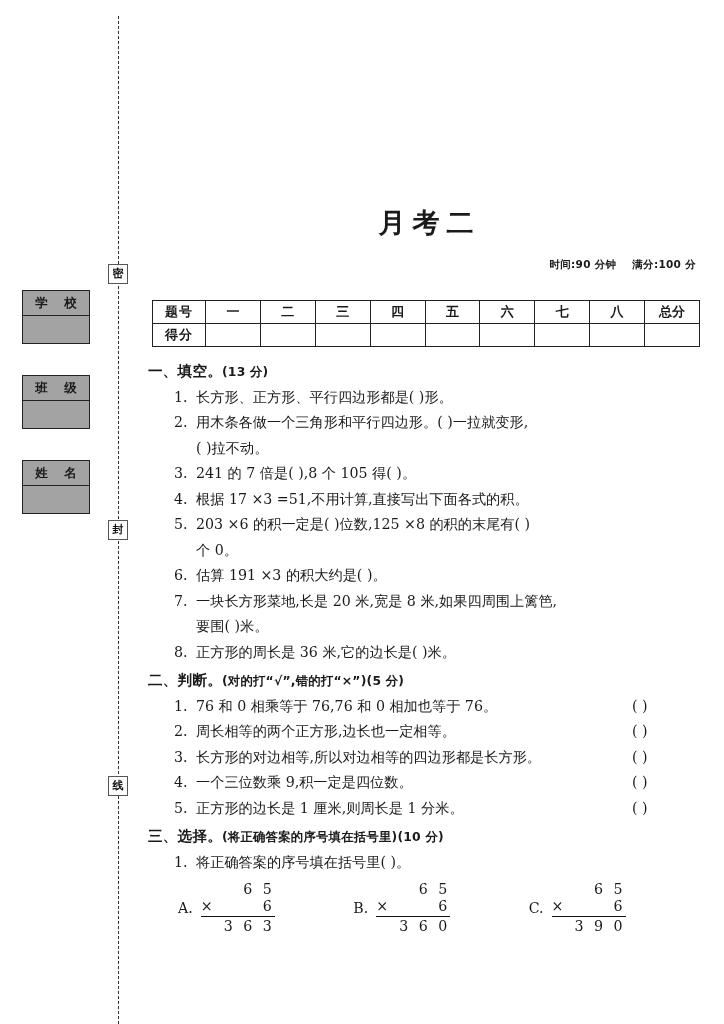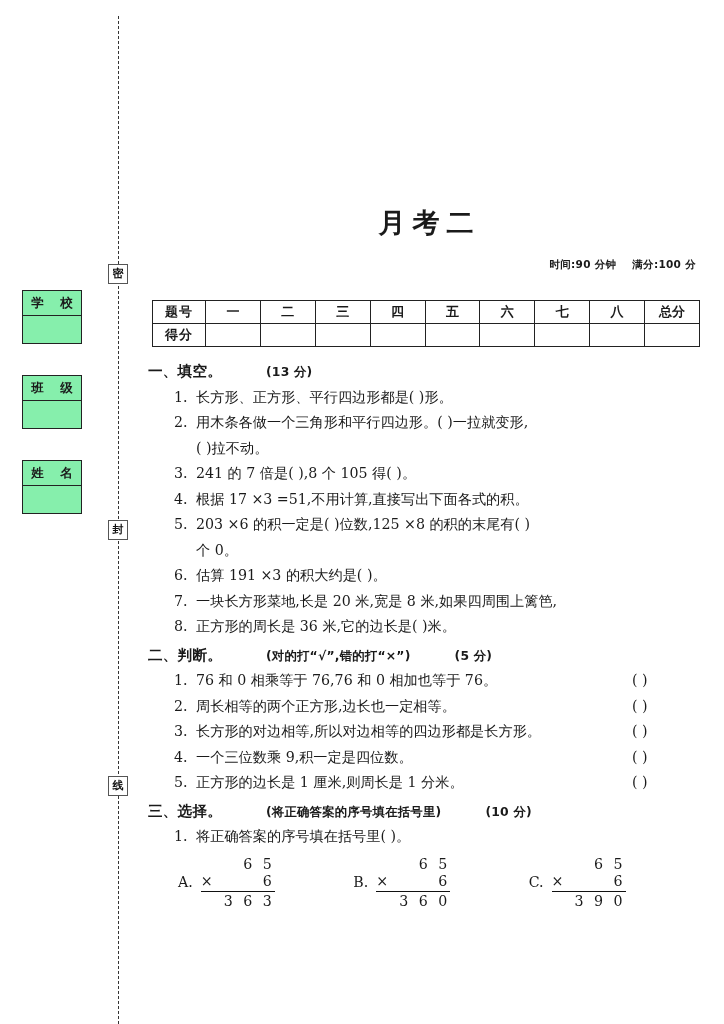"学 校" .info-box { background: #86efac -> #a3a3a3; width: 60px -> 68px }
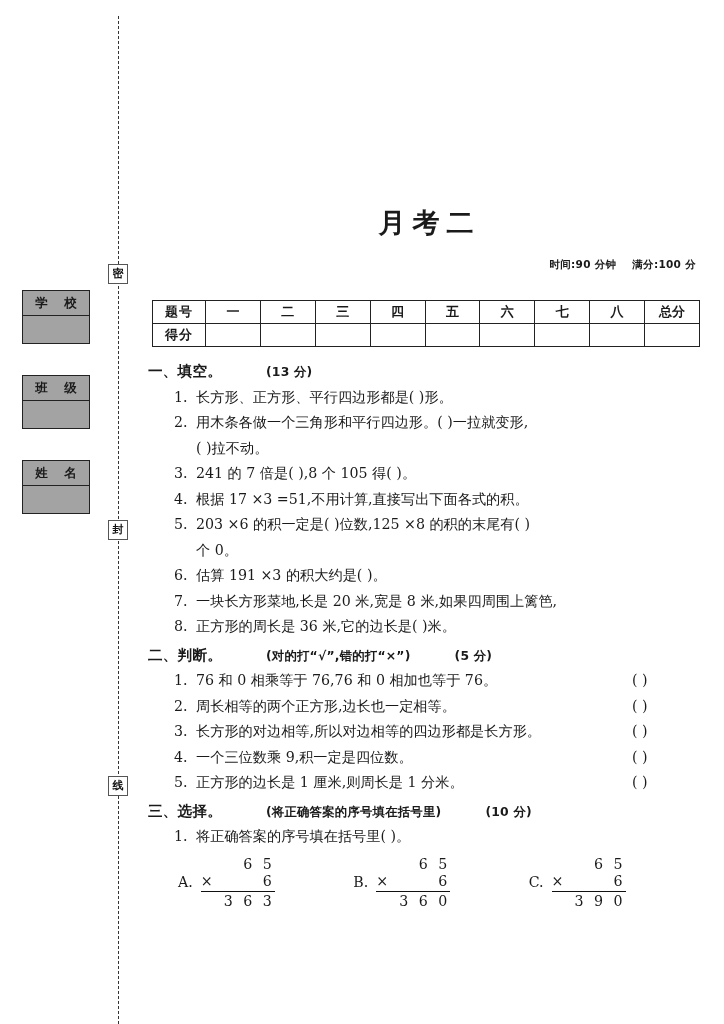"(13 分)" .sec-head .note { margin-left: 44px -> none }
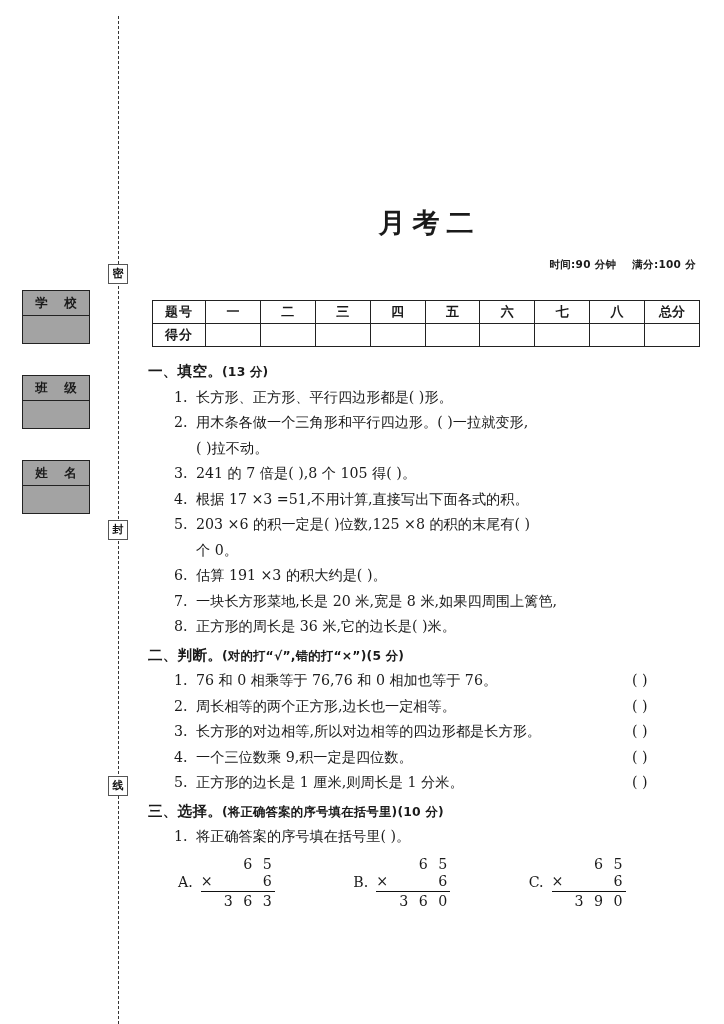"要围( )米。" div.cont { html: none -> <div>要围( )米。</div> }
